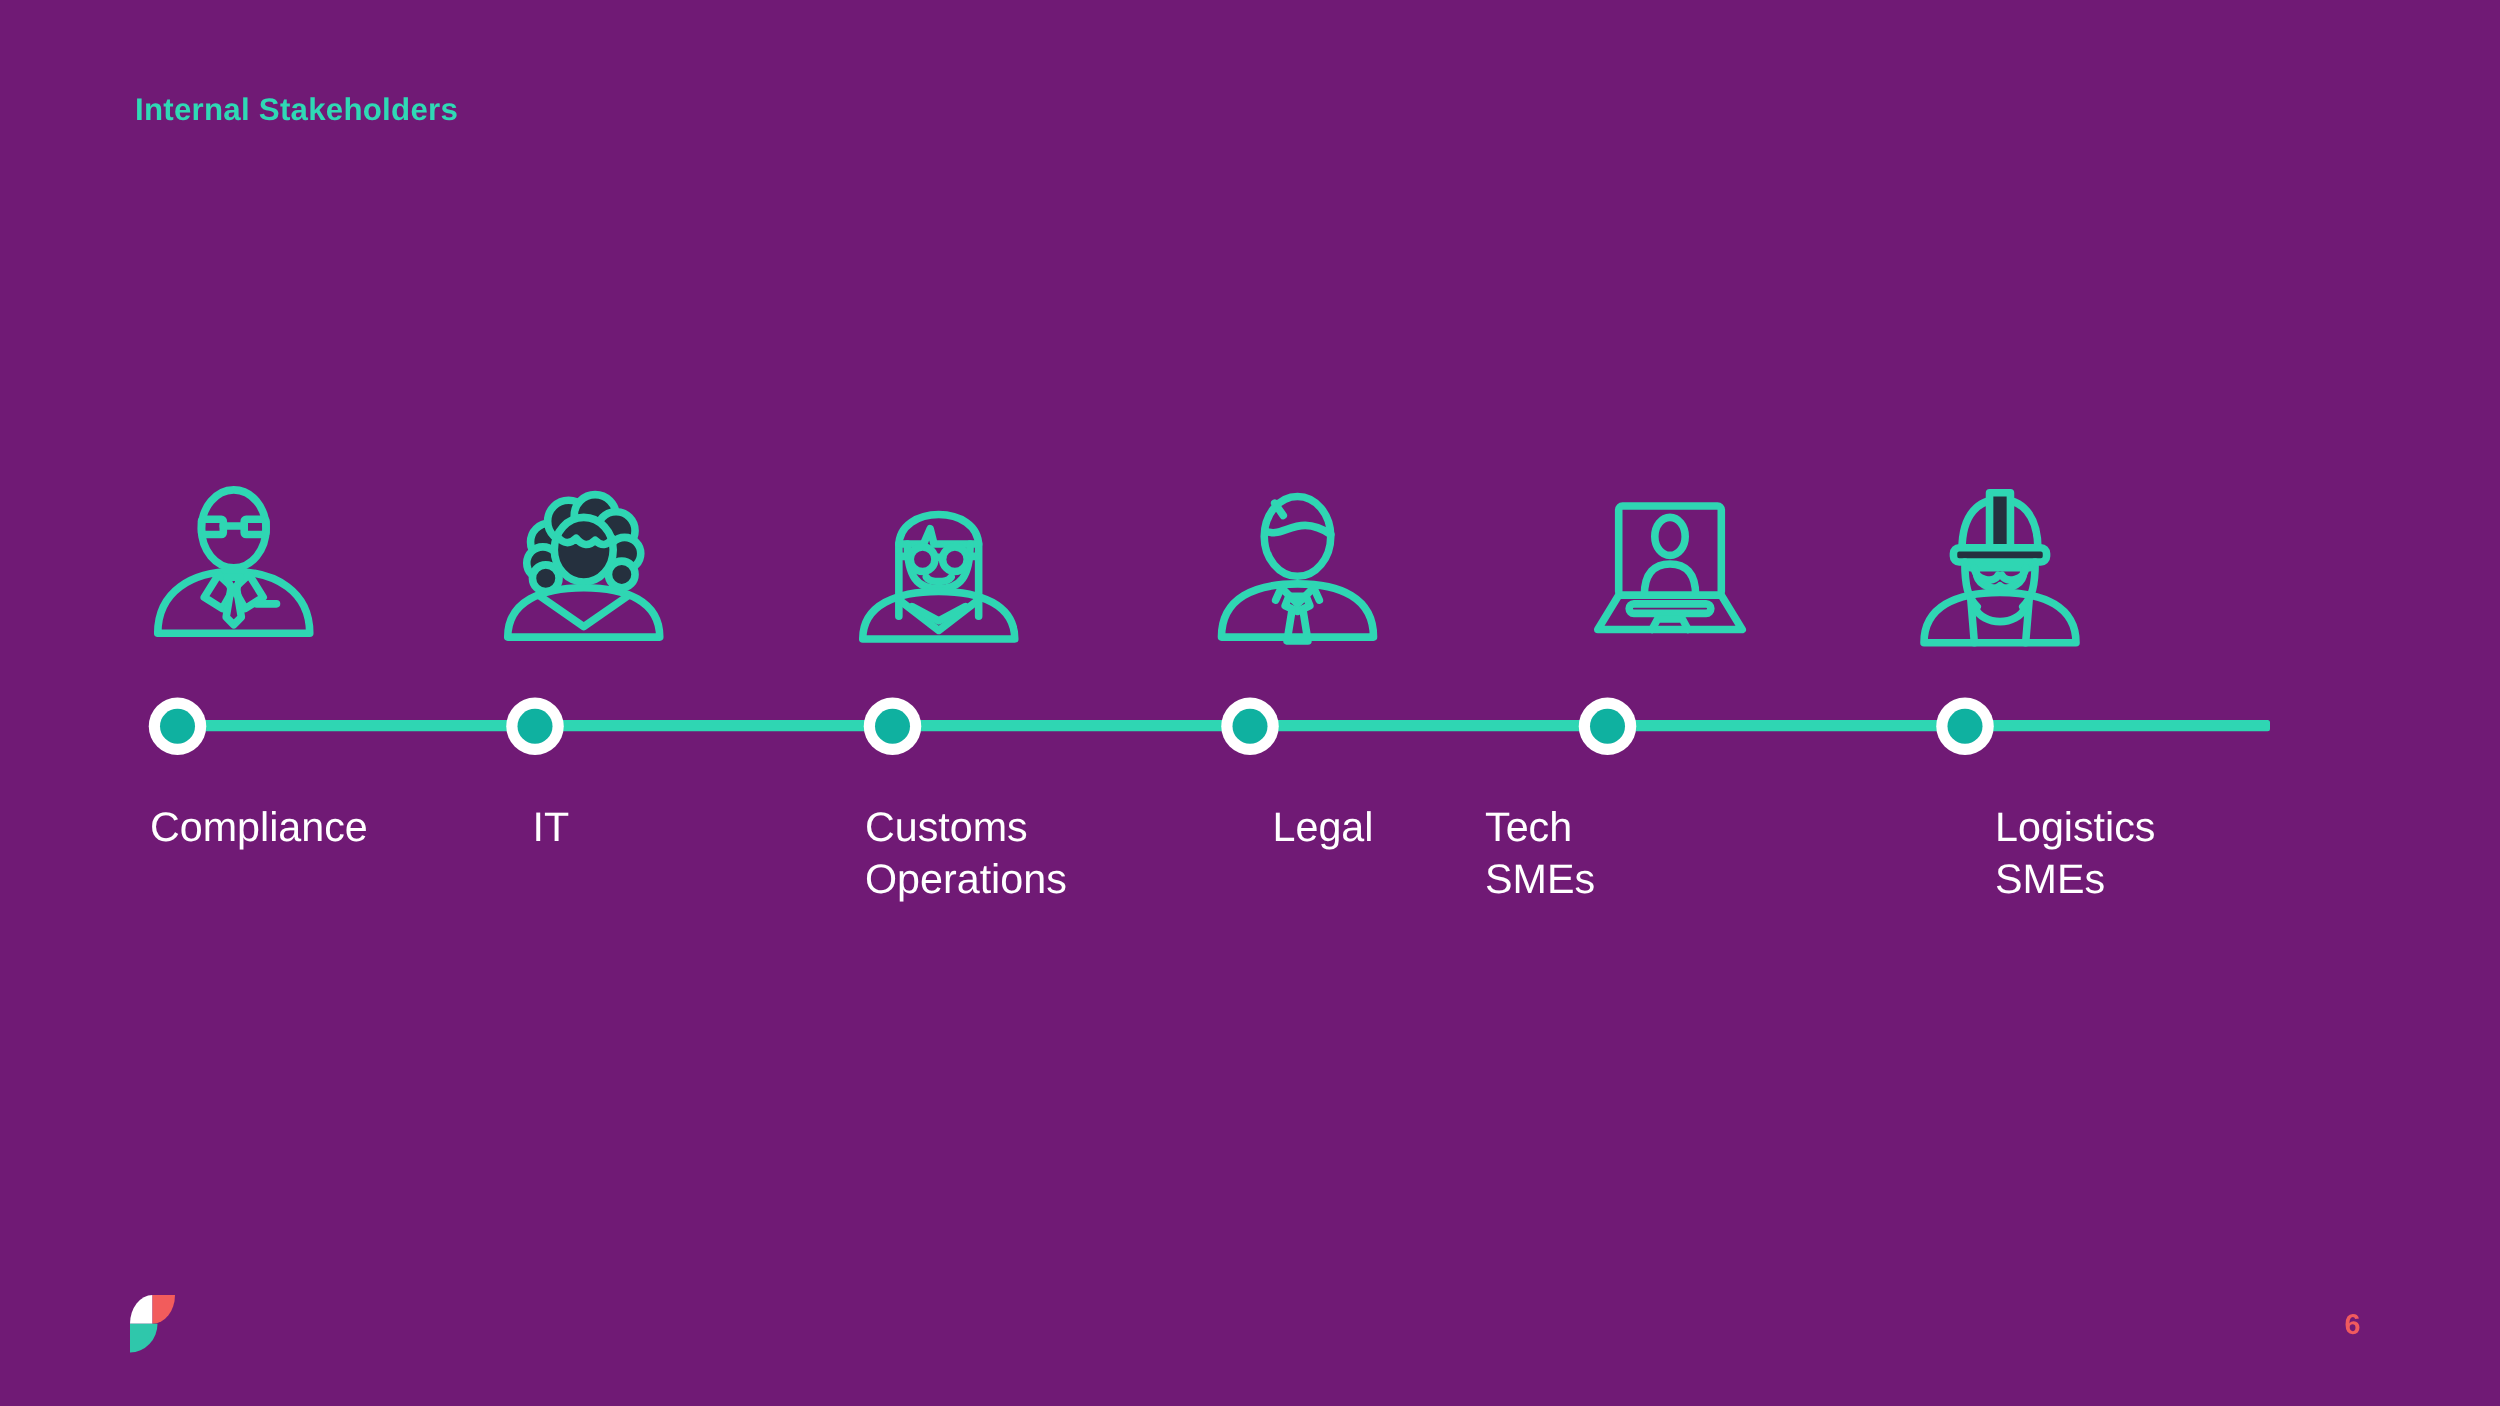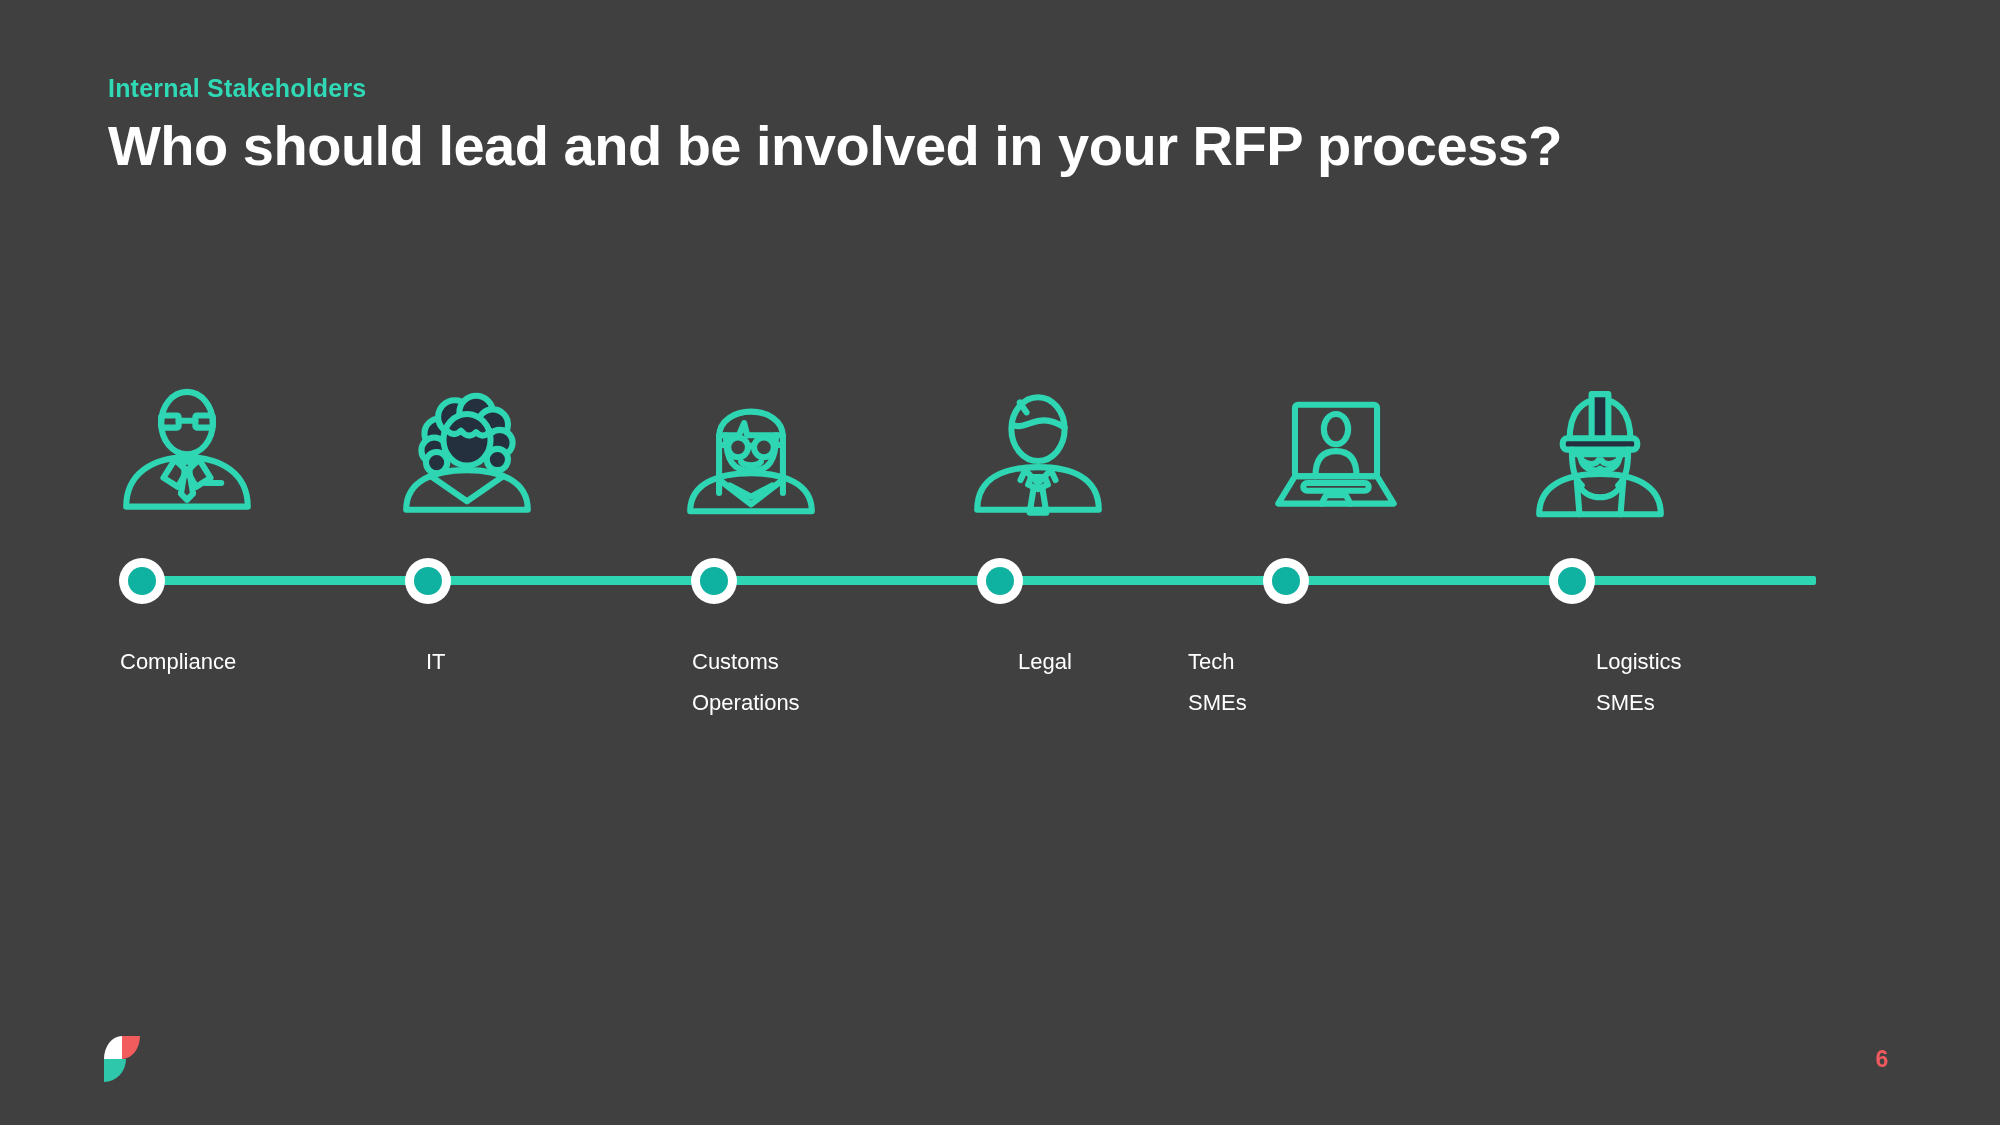"Internal Stakeholders" .slide { background: #404040 -> #701a75 }
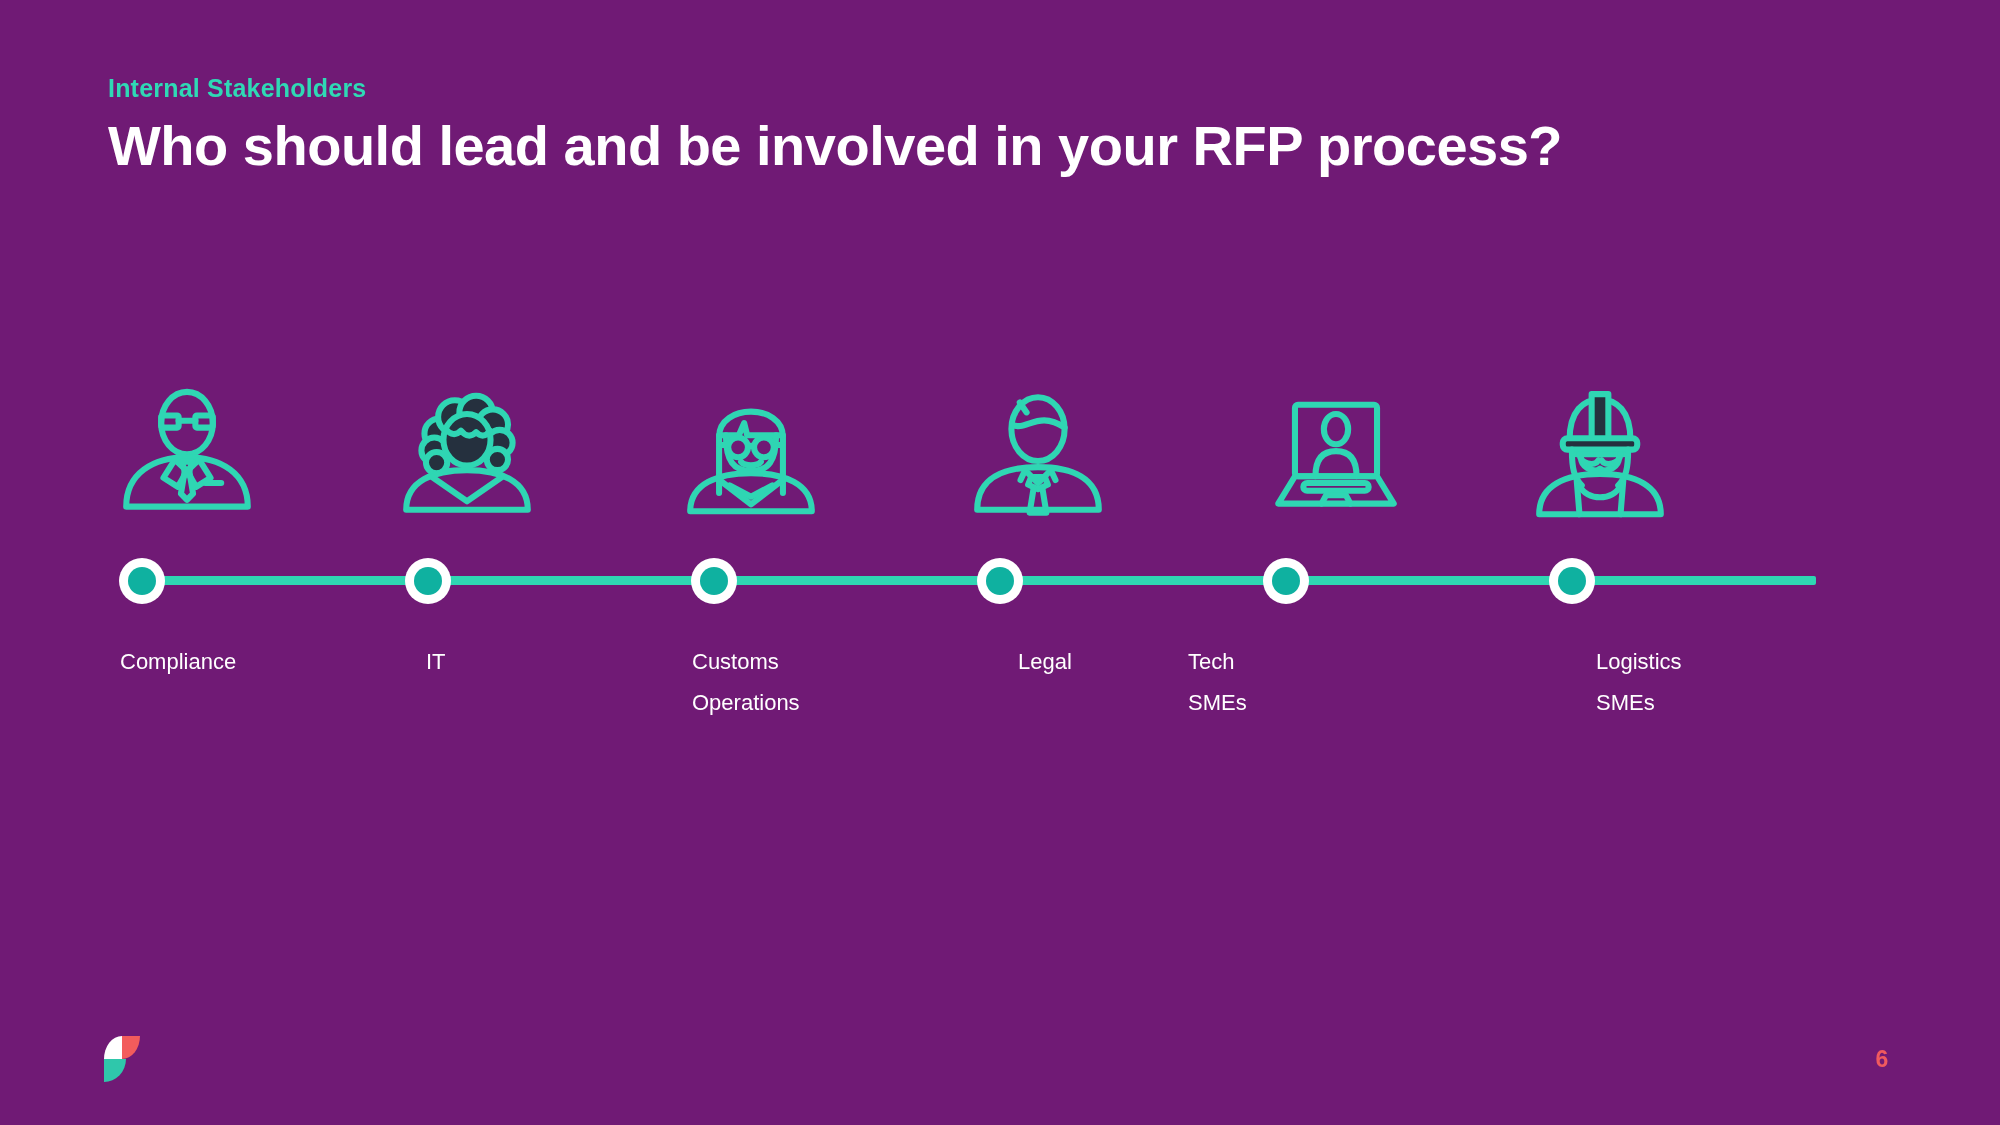"Who should lead and be" h1.title { html: <h1>Who should lead and be involved in your RFP process?</h1> -> none }
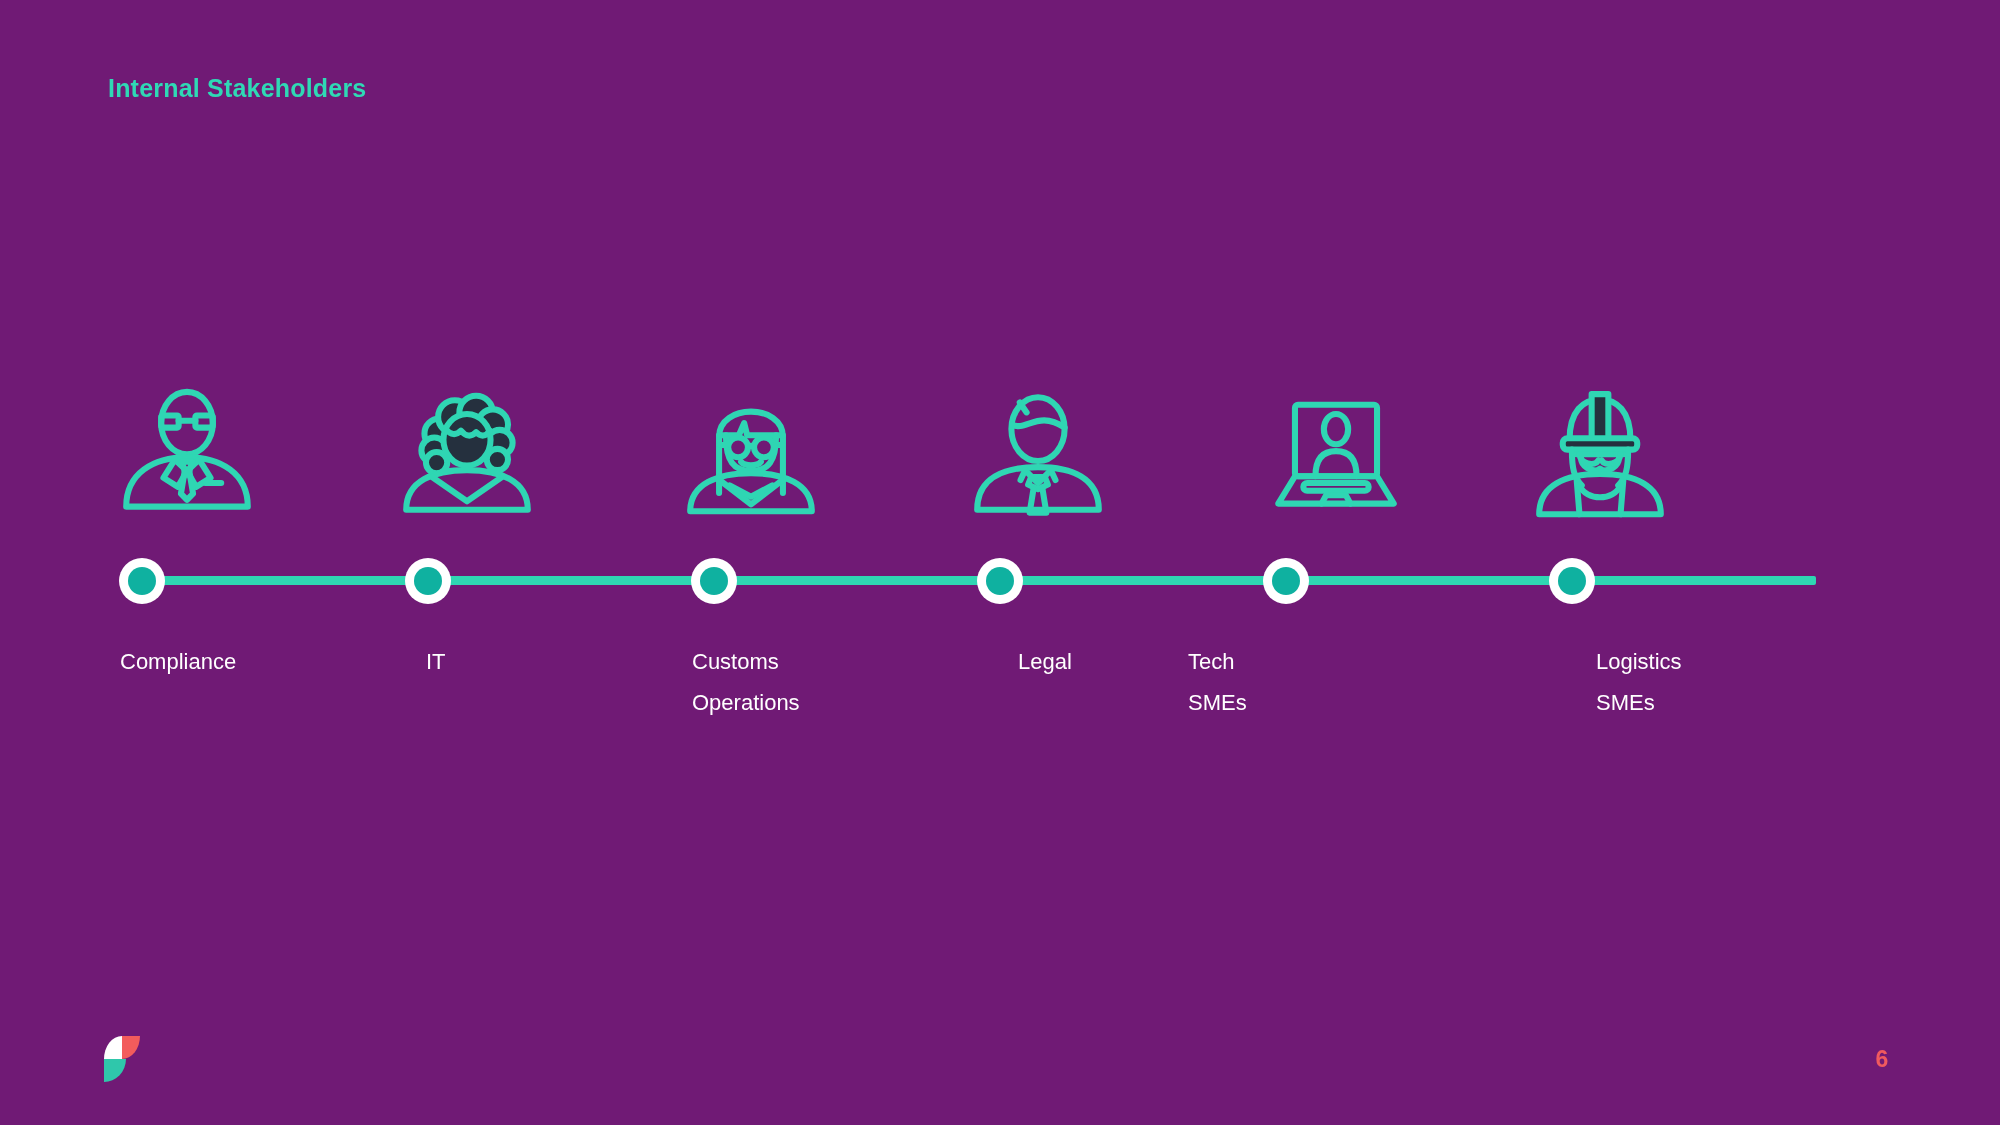"Compliance" .stake-label { font-size: 22px -> 33px }
